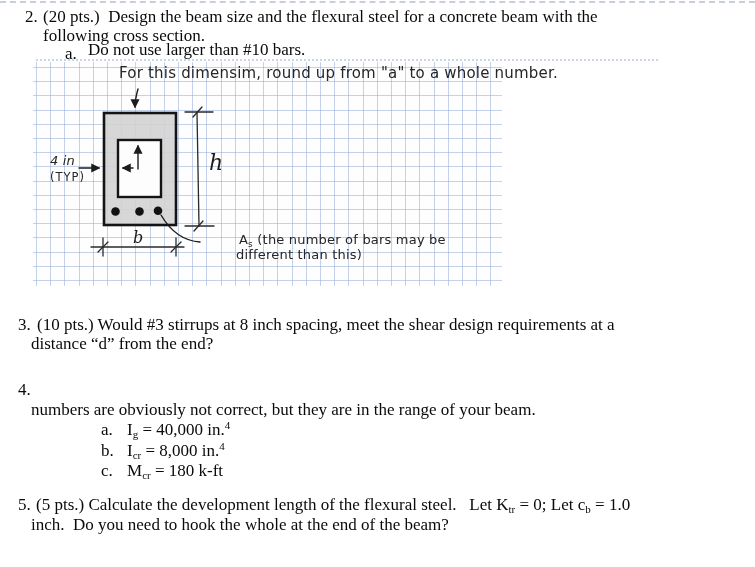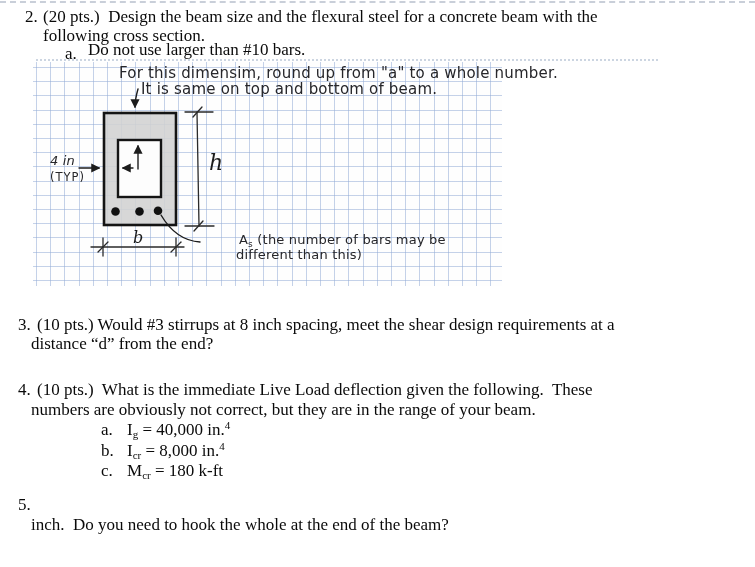"It is same on top" div.hw { html: <div>It is same on top and bottom of beam.</div> -> none }
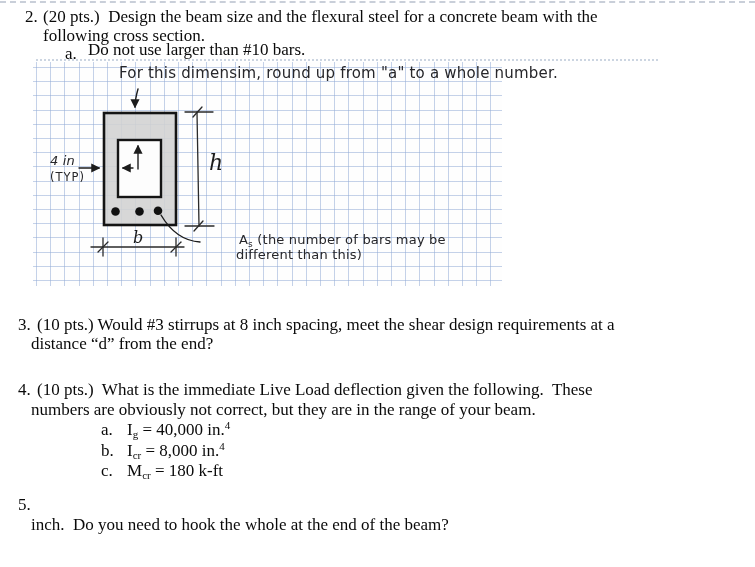"(10 pts.) What is the" div.tline { html: <div>(10 pts.) What is the immediate Live Load deflection given the following. These</div> -> none }
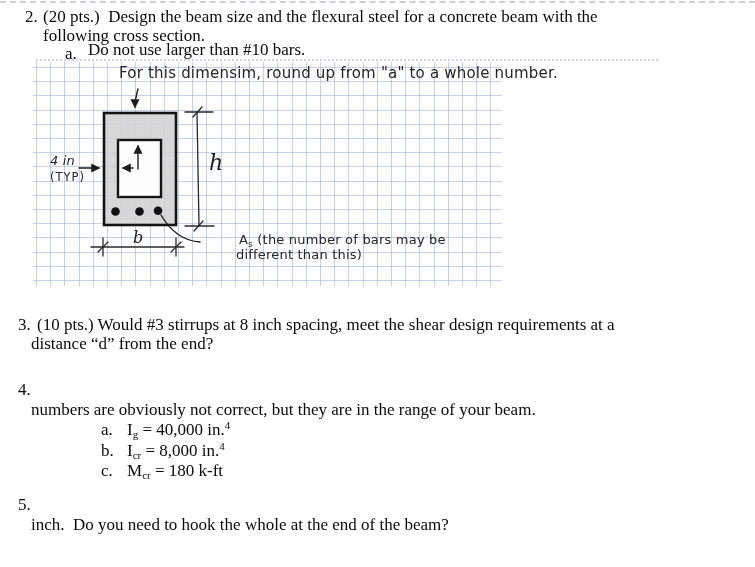"(5 pts.) Calculate the development" div.tline { html: none -> <div><span>(5 pts.) Calculate the development length of the flexural steel. Let K</span><sub>tr</sub><span> = 0; Let c</span><sub>b</sub><span> = 1.0</span></div> }
